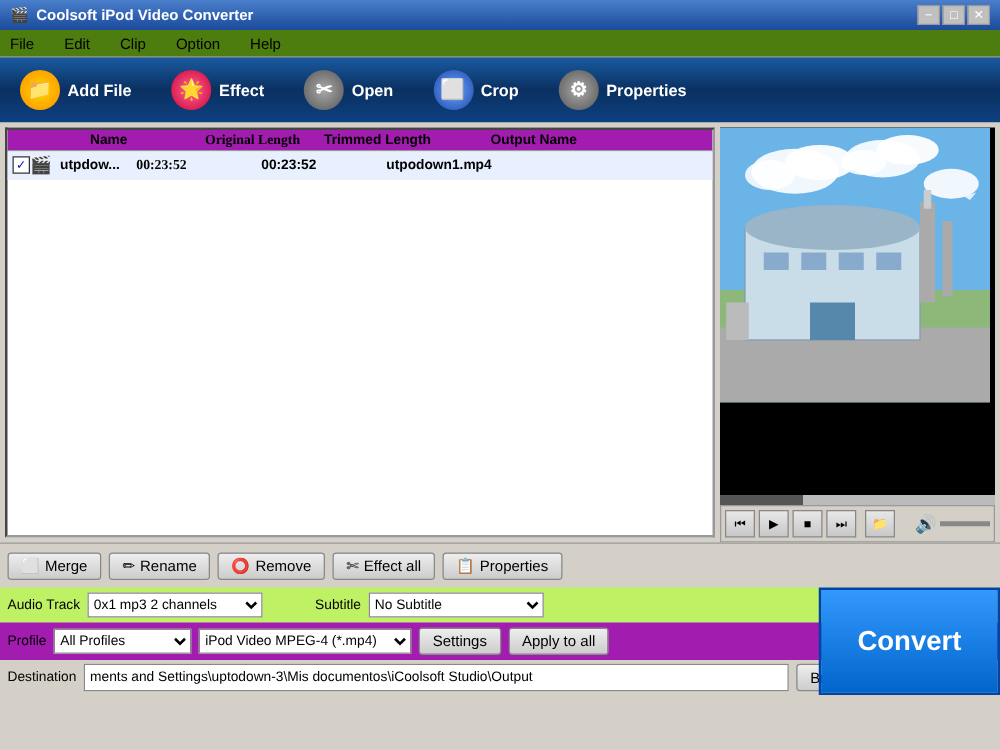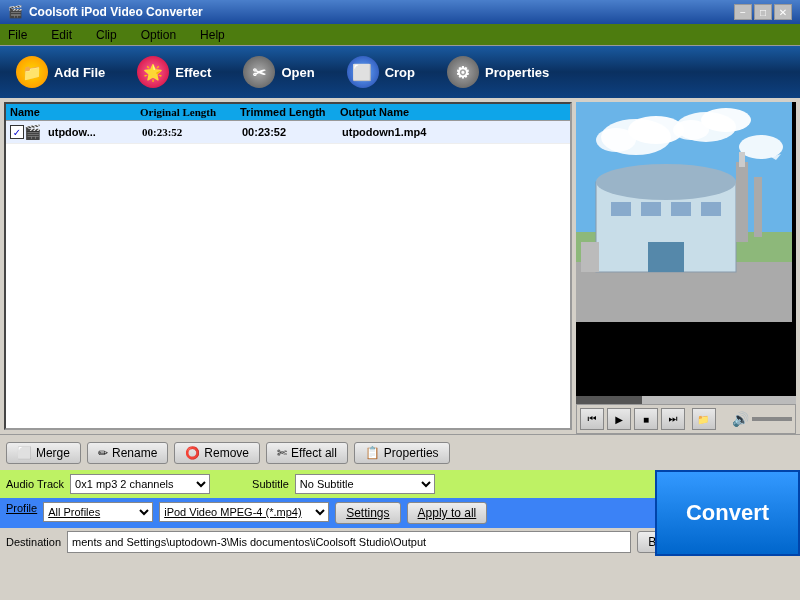"Name" .file-list-header { background: #0ea5e9 -> #a21caf; padding: 2px 4px -> 2px 16px; text-align: none -> center }
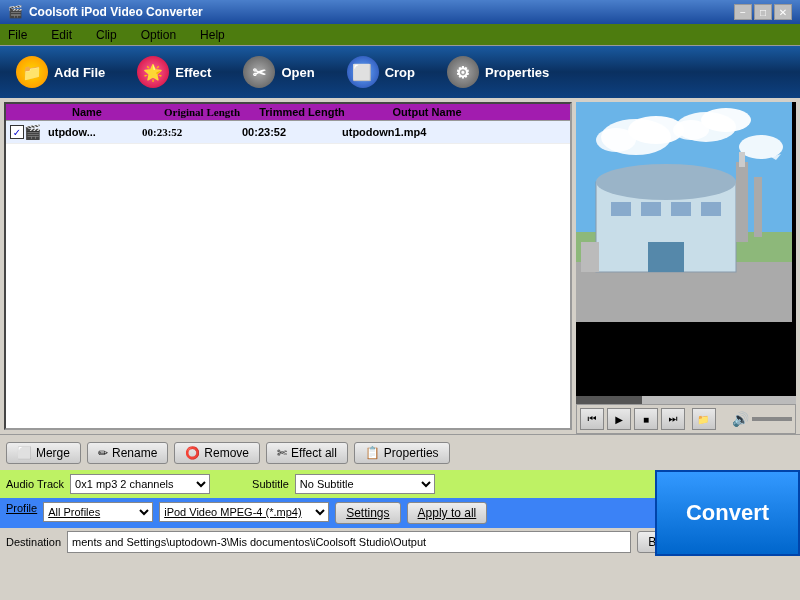"utpdow..." div.col-name { width: 94px -> 61px }
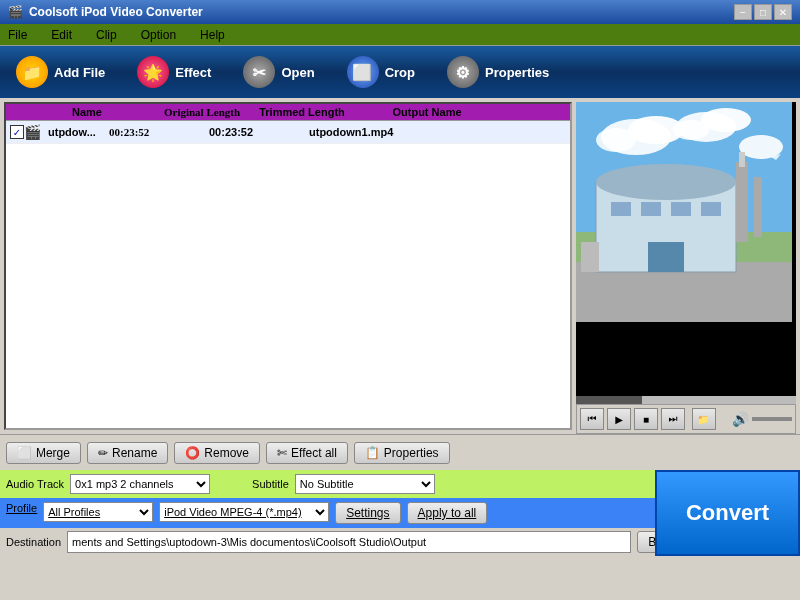"Profile" .profile-row { align-items: flex-start -> center; background: #3b82f6 -> #a21caf; text-decoration: underline -> none }
